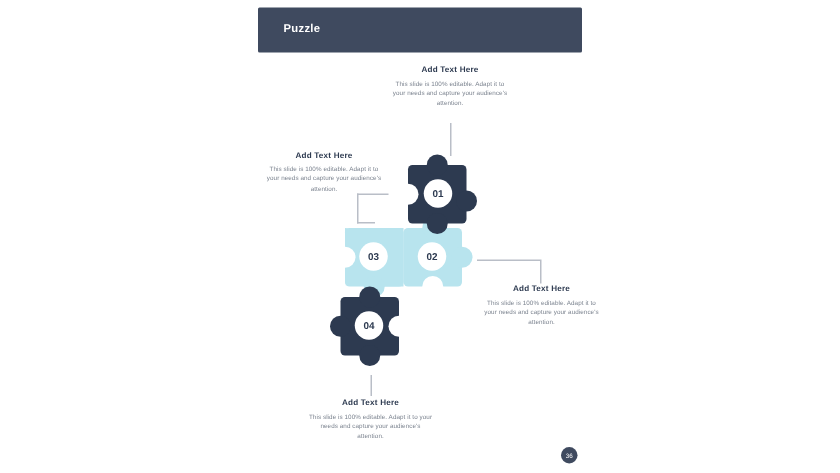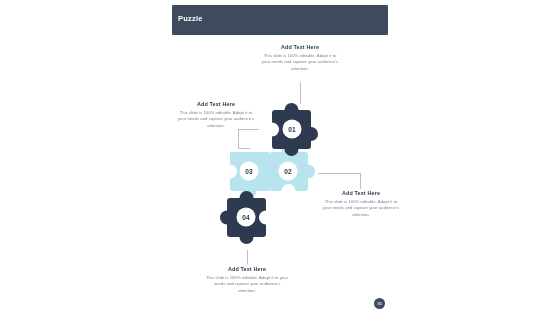"Puzzle" #title-text { left: 6px -> 17px }
